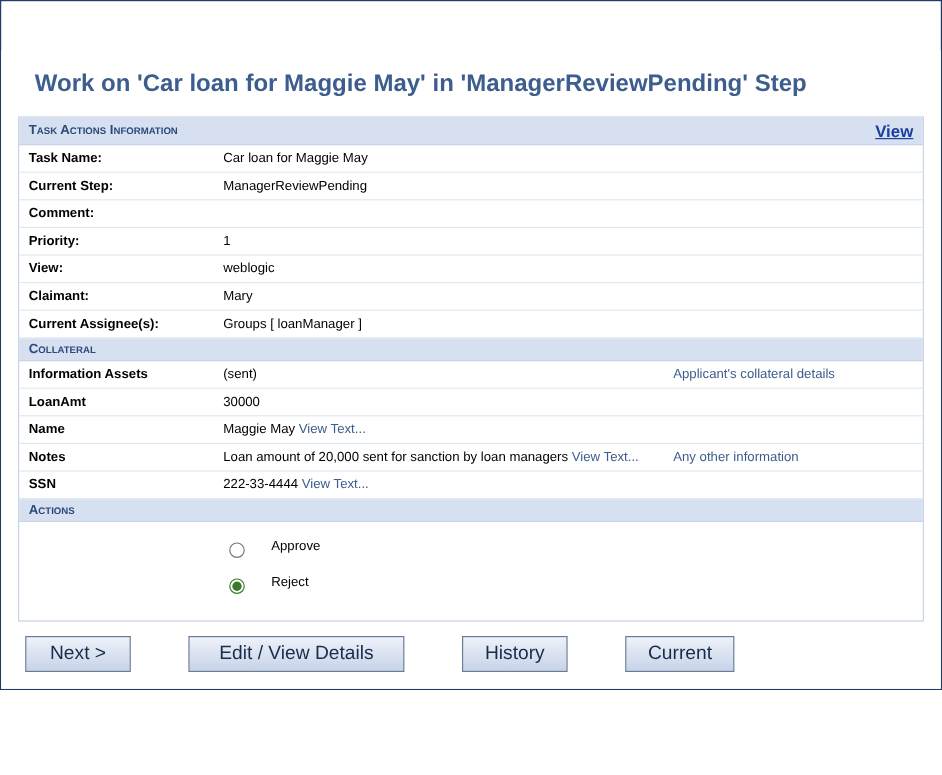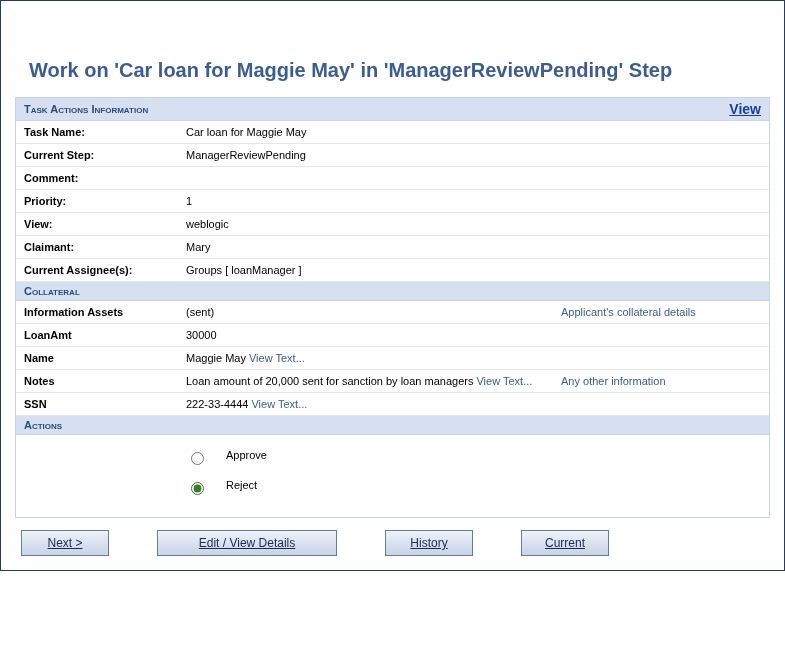"Next >" button.btn { font-size: 12px -> 16px; text-decoration: underline -> none }
